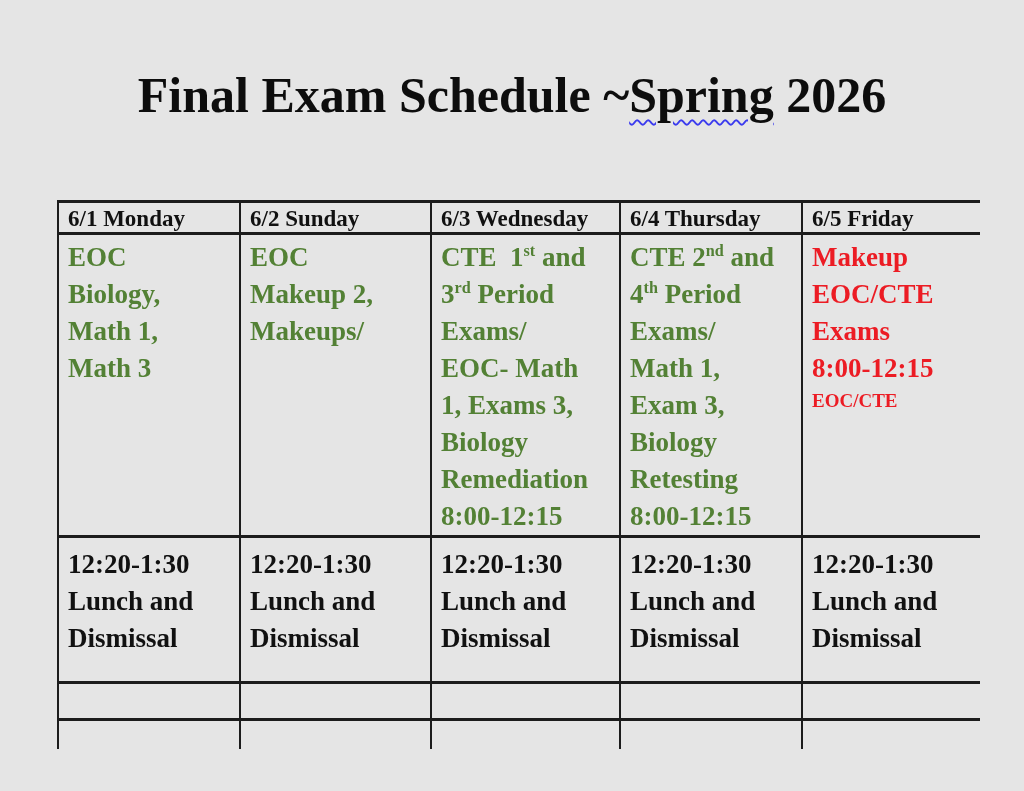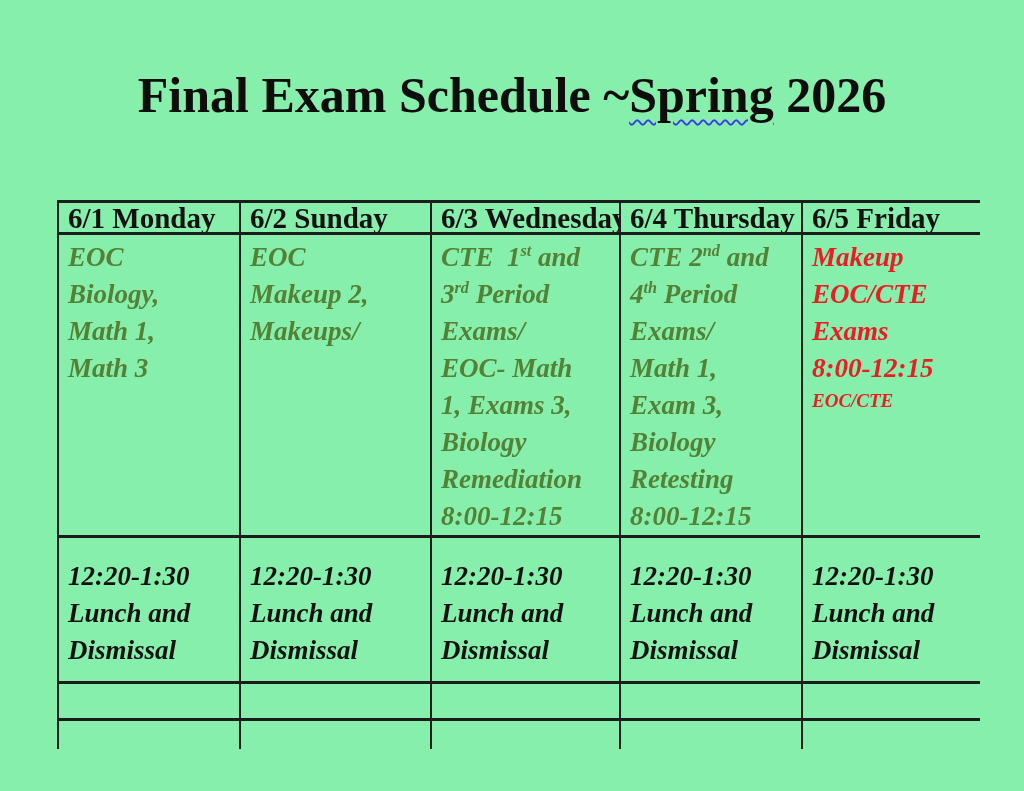"Final Exam Schedule ~Spring 2026" .page { background: #86efac -> #e5e5e5 }
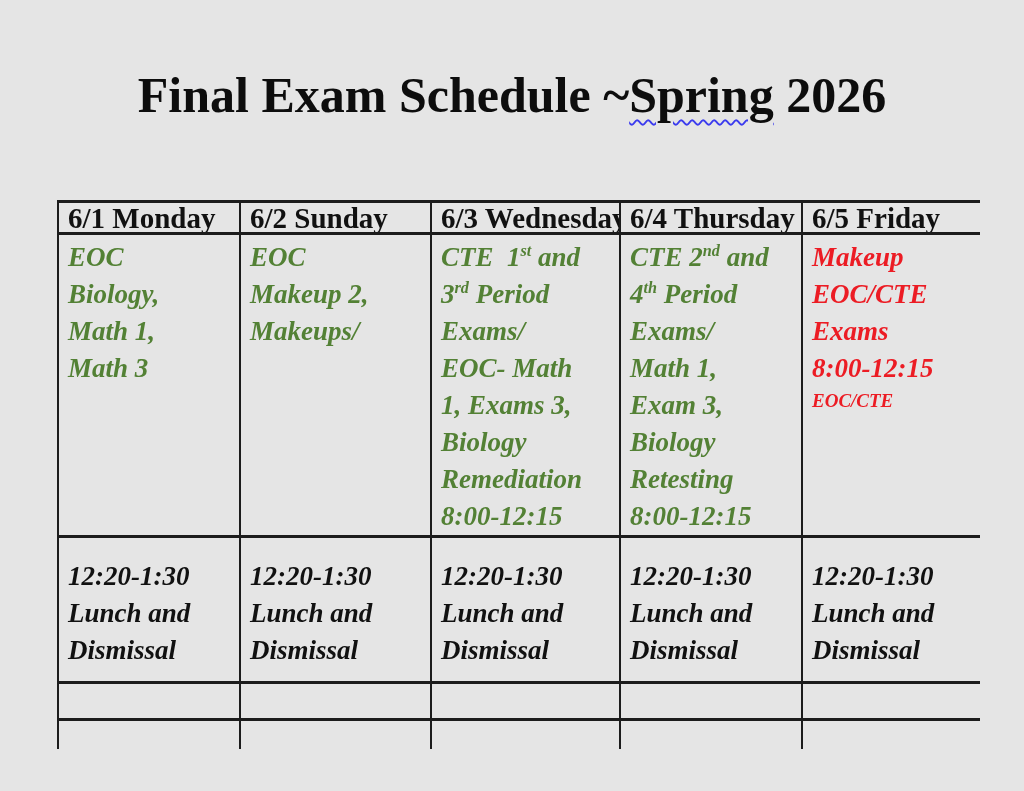"6/1 Monday" tr.header-row th { font-size: 29px -> 23px }
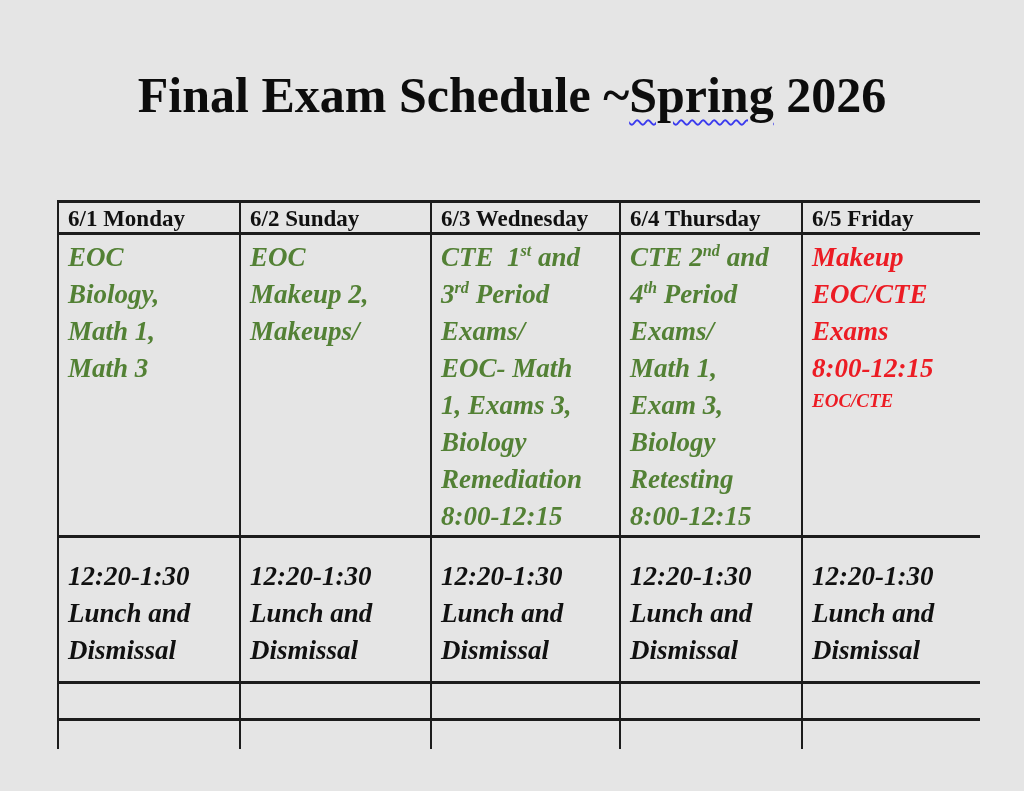"EOC" .cell-line { font-style: italic -> none }
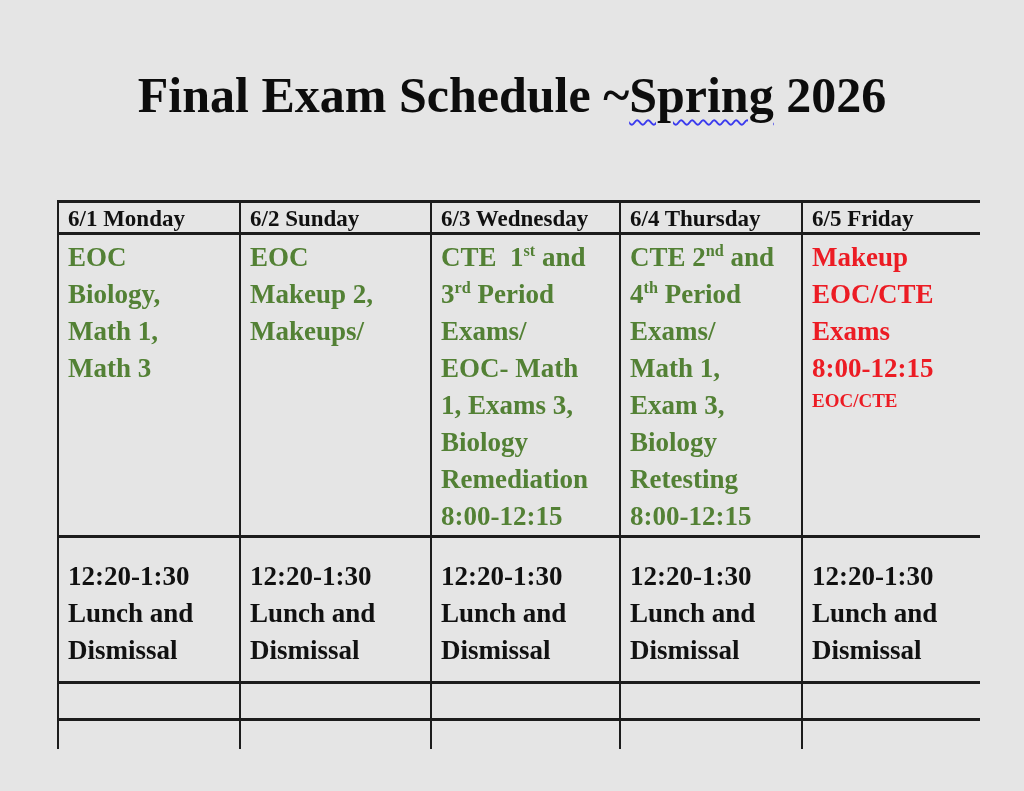"12:20-1:30" tr.lunch-row td { padding-top: 20px -> 8px }
